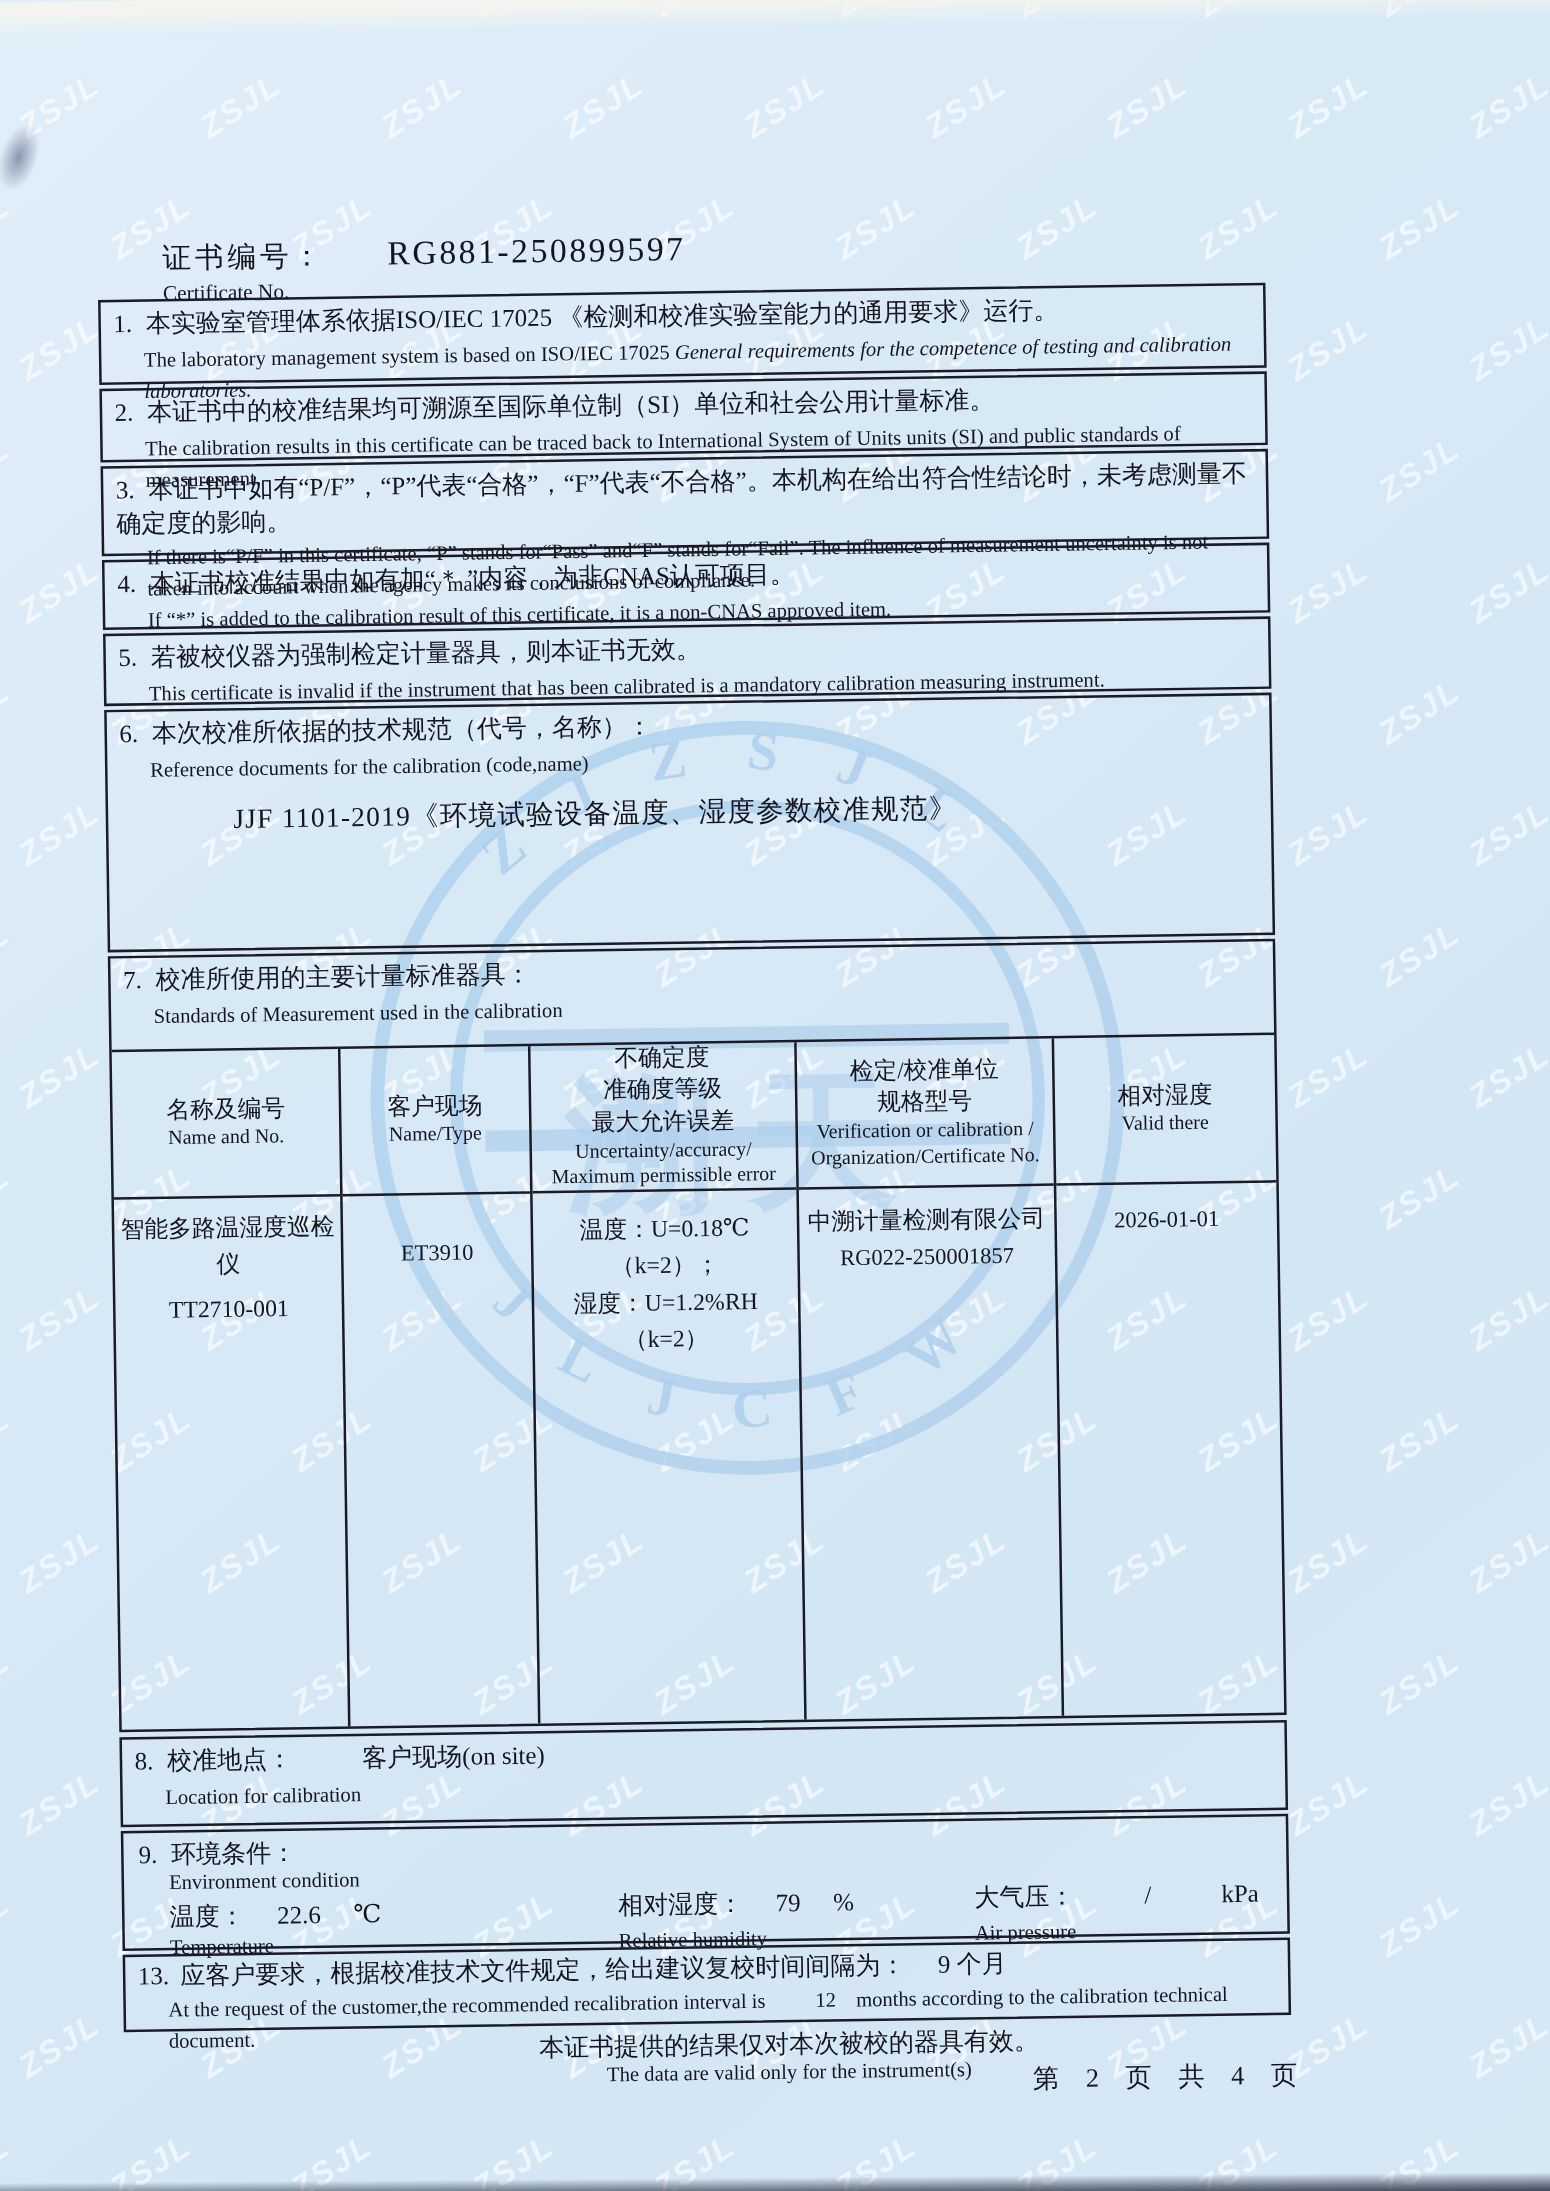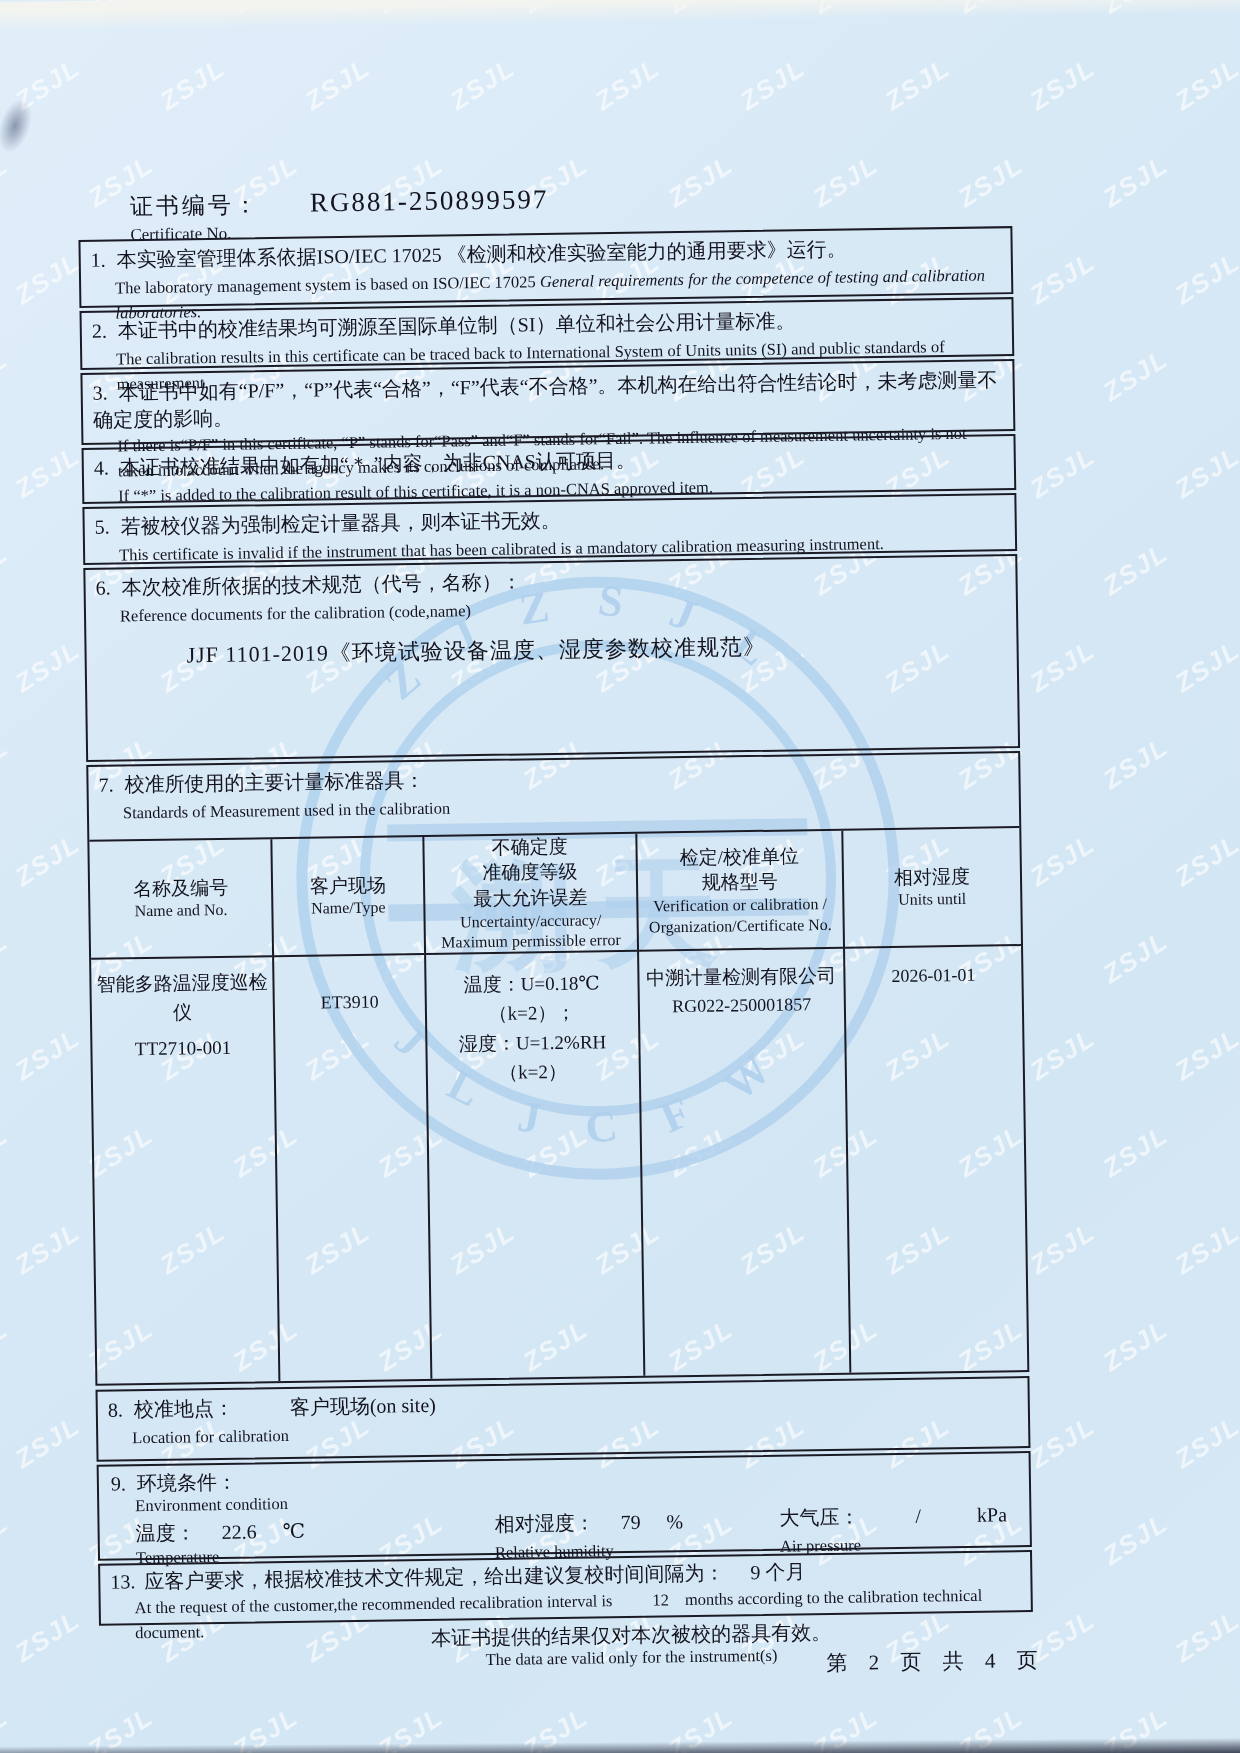"Units until" div.en { text: Units until -> Valid there }
